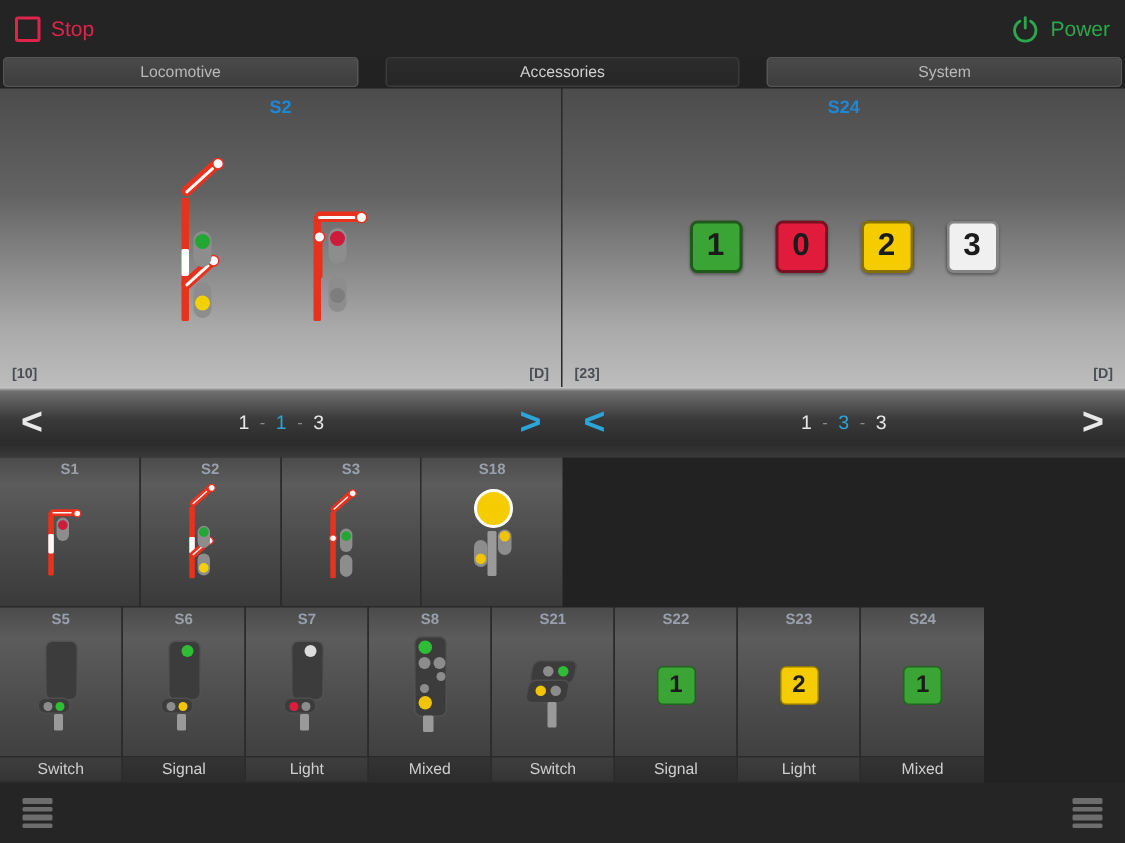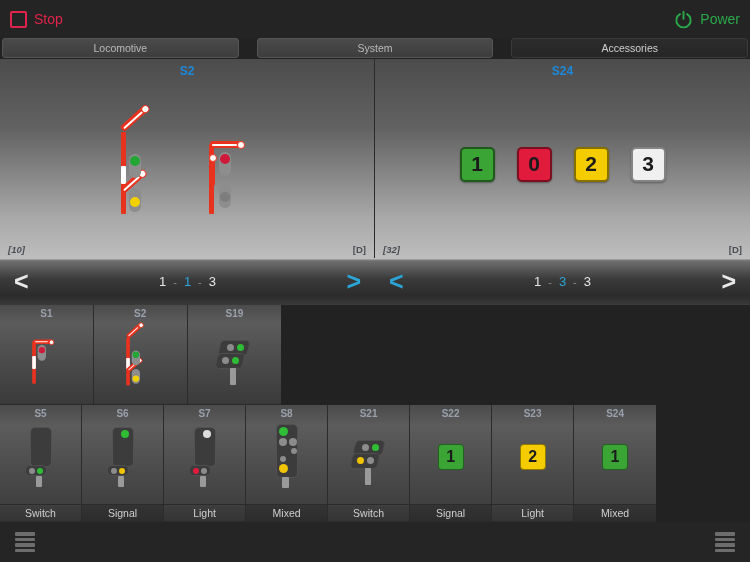"System" div.tab { order: before "Accessories" -> after "Accessories" }
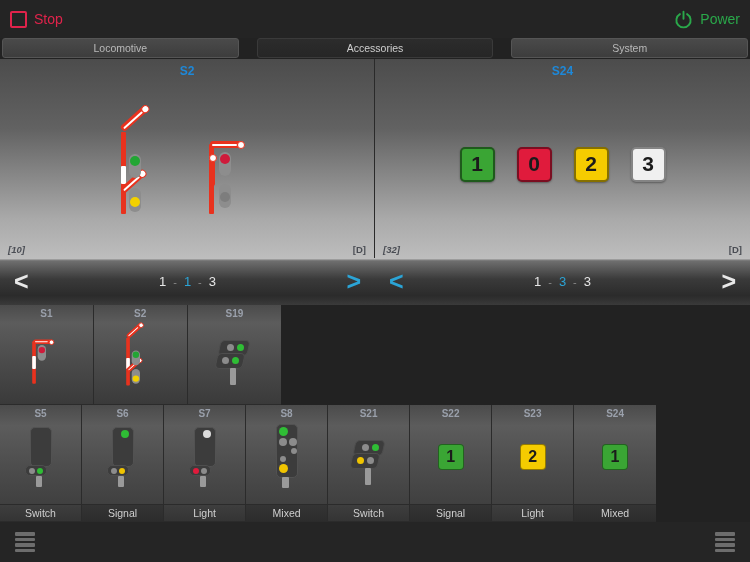"[10]" .pc-left { font-style: italic -> none }
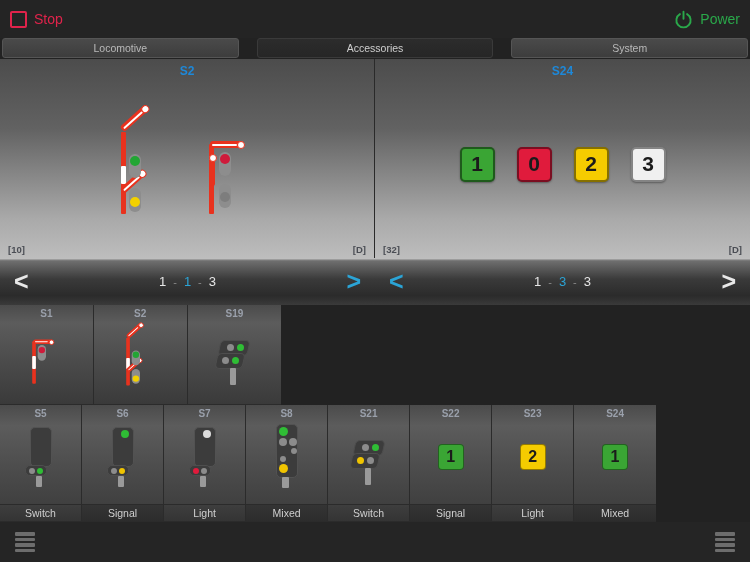"[32]" div.panel-corner { text: 32 -> 23 }
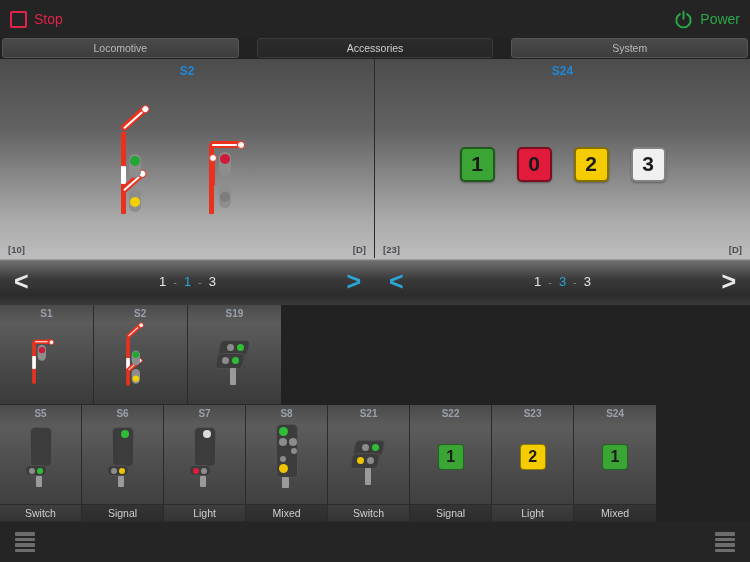"S3" div.tile { html: none -> <div> <div>S3</div> <div> <div> <div></div> <div> <div></div> <div></div> </div> <div></div> <div></div> <div></div> <div></div> </div> </div> </div> }
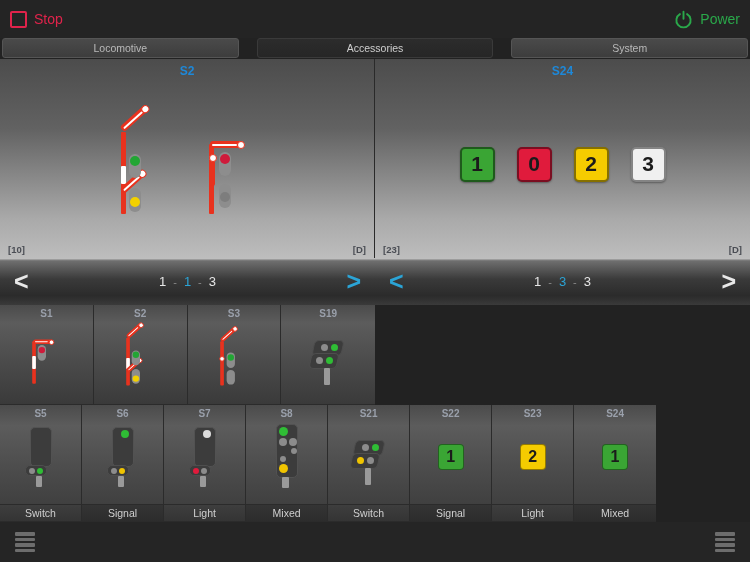"S18" div.tile { html: none -> <div> <div>S18</div> <div> <div> <div></div> <div></div> <div></div> <div></div> <div></div> <div></div> </div> </div> </div> }
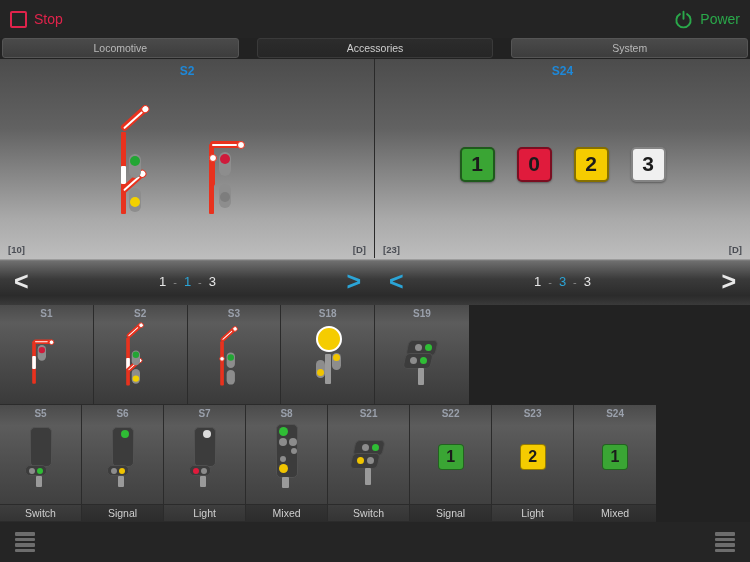"S19" div.tile { html: <div> <div>S19</div> <div> <div> <div></div> <div></div> <div></div> <div></div> <div></div> <div></div> <div></div> </div> </div> </div> -> none }
